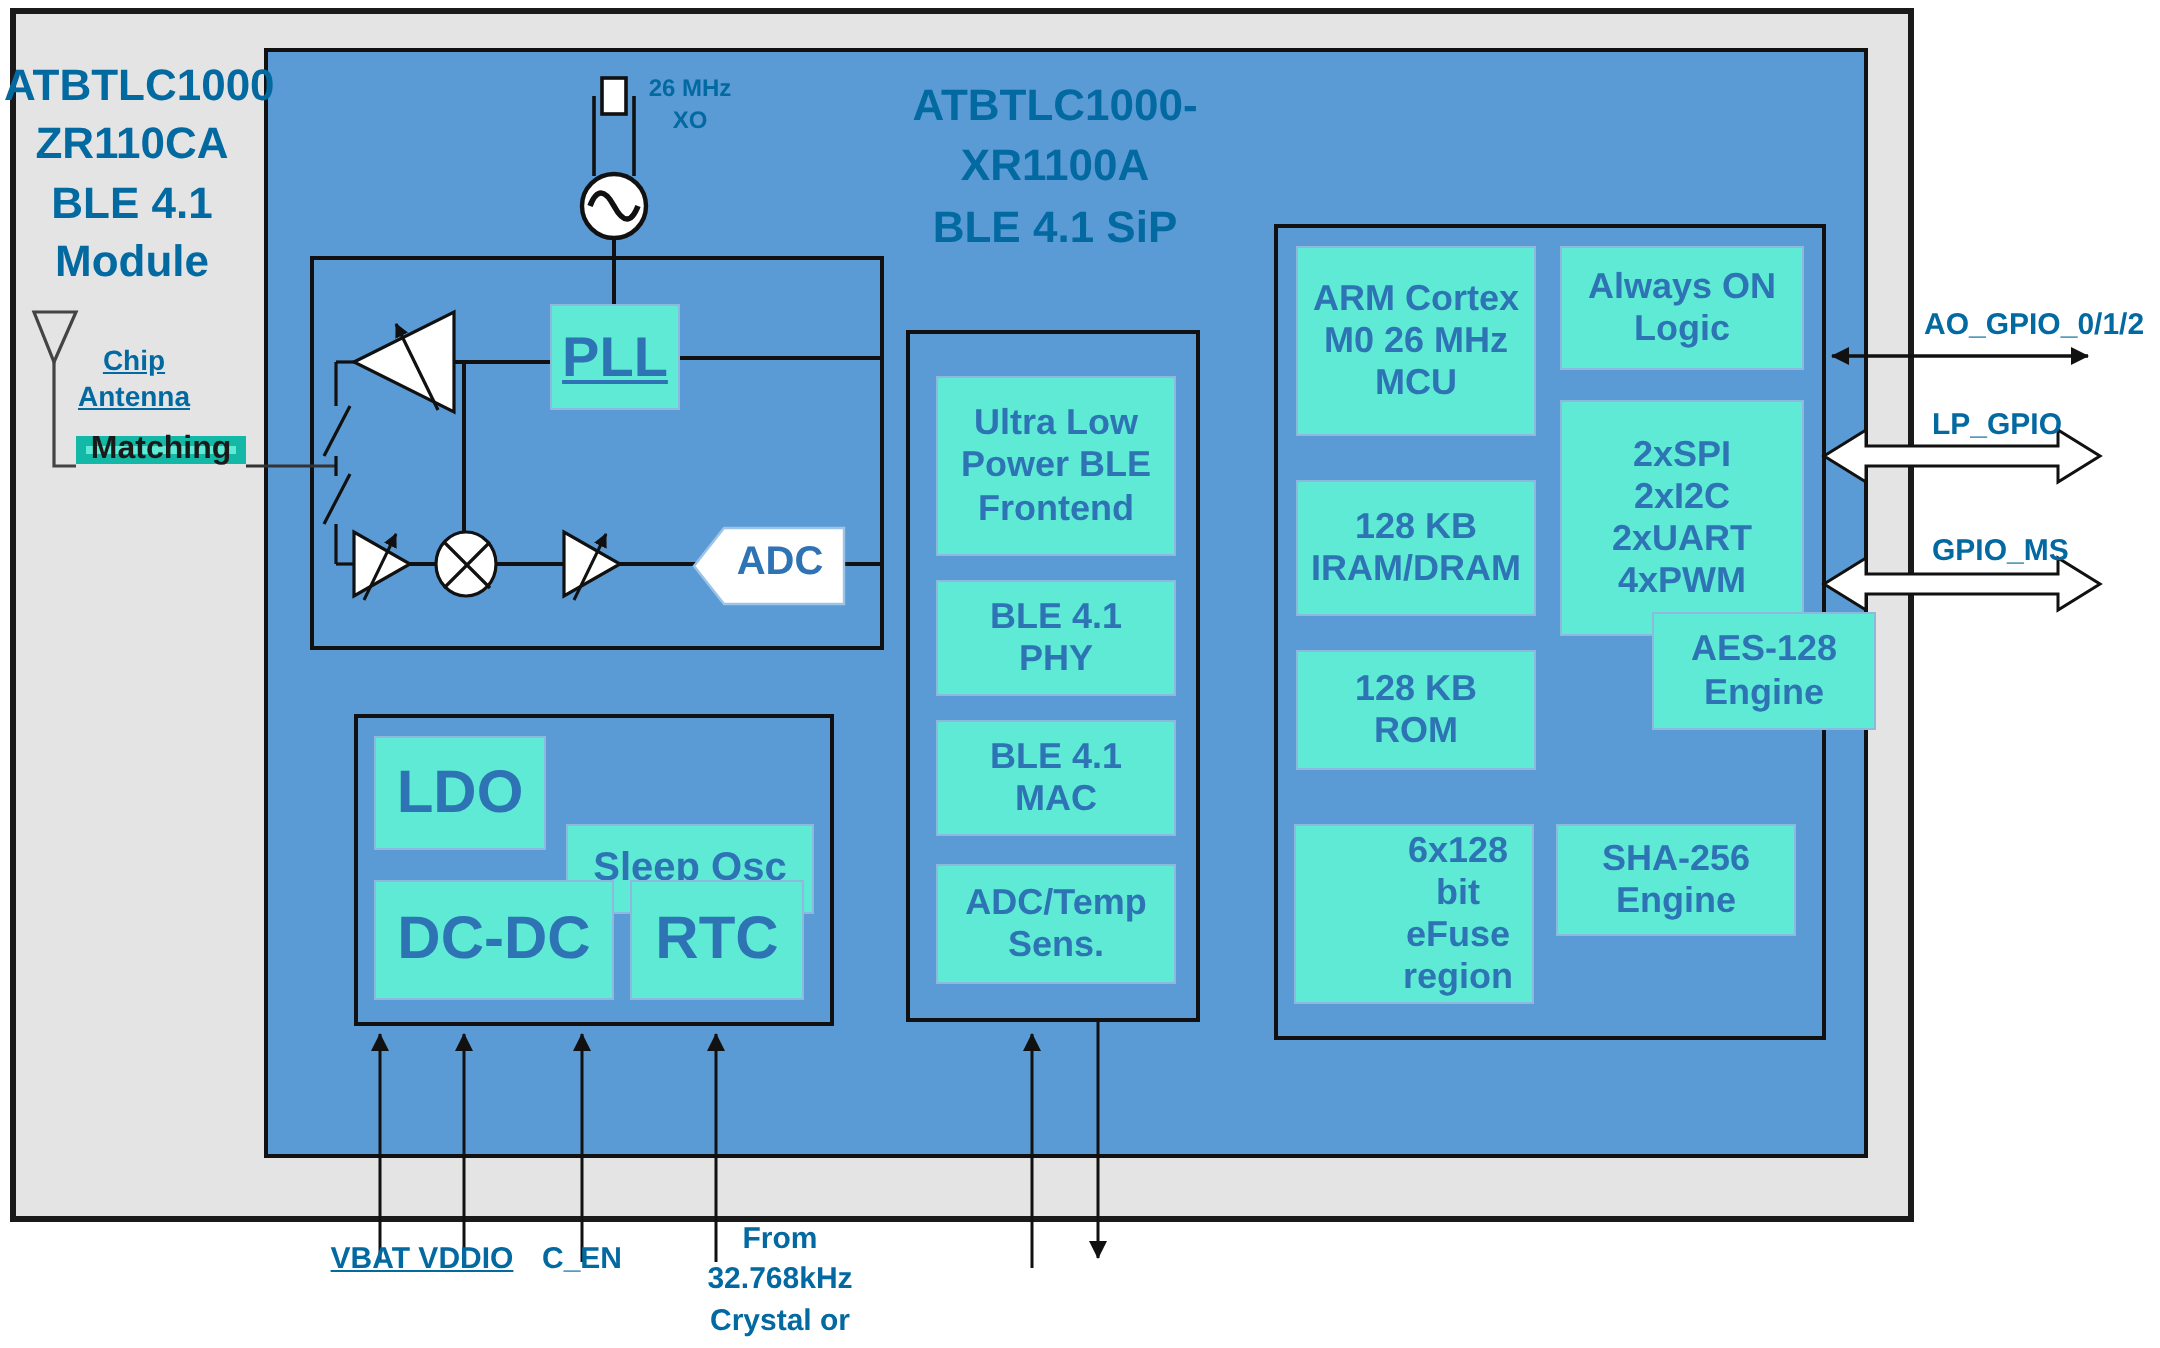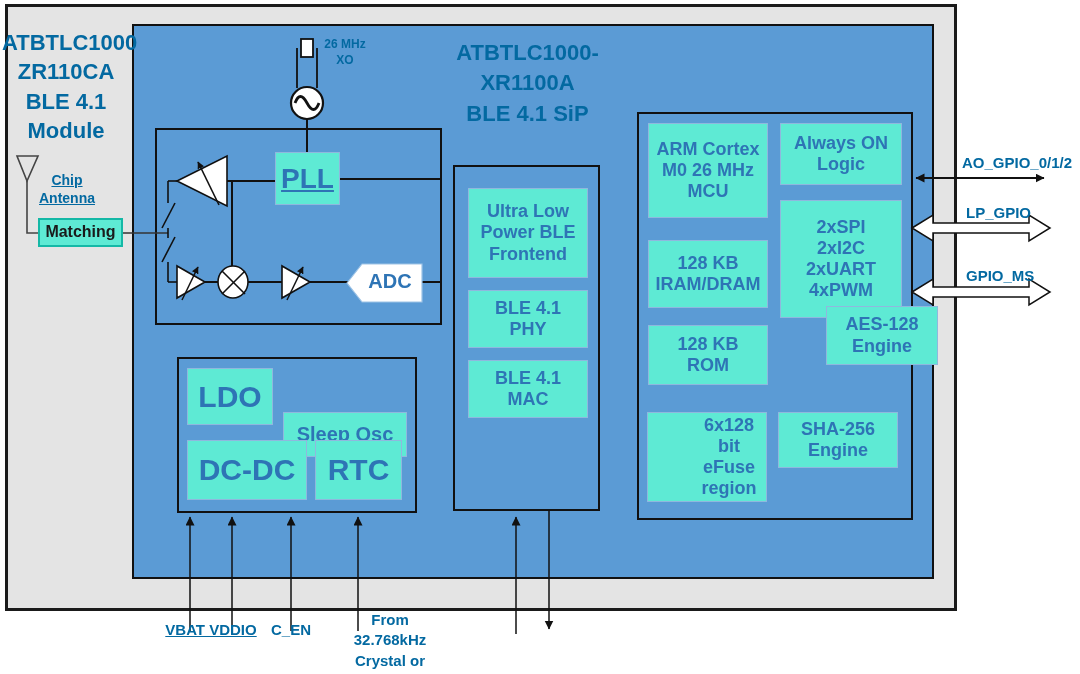"Matching" .b-matching { border: 2px solid #14b8a6 -> 5px solid #14b8a6; height: 29px -> 14px }
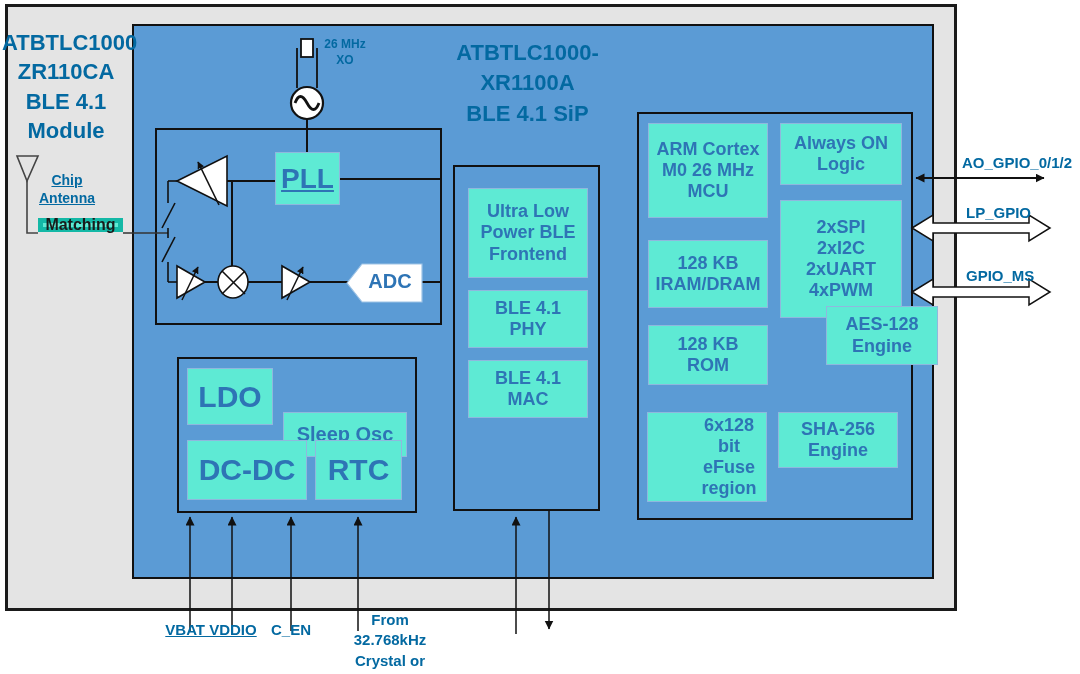"ADC/Temp" div.wbox { html: none -> <div>ADC/Temp Sens.</div> }
